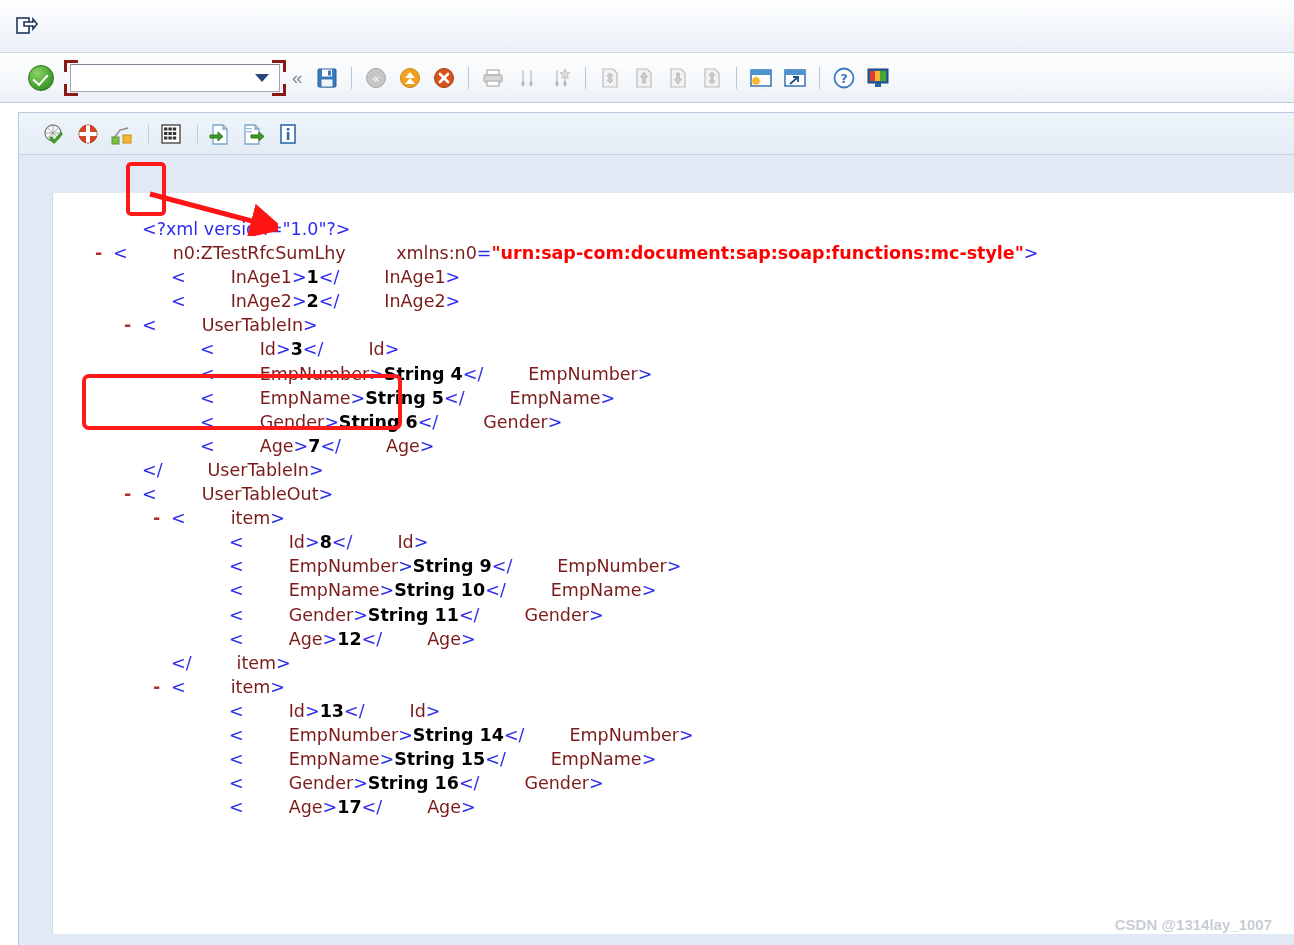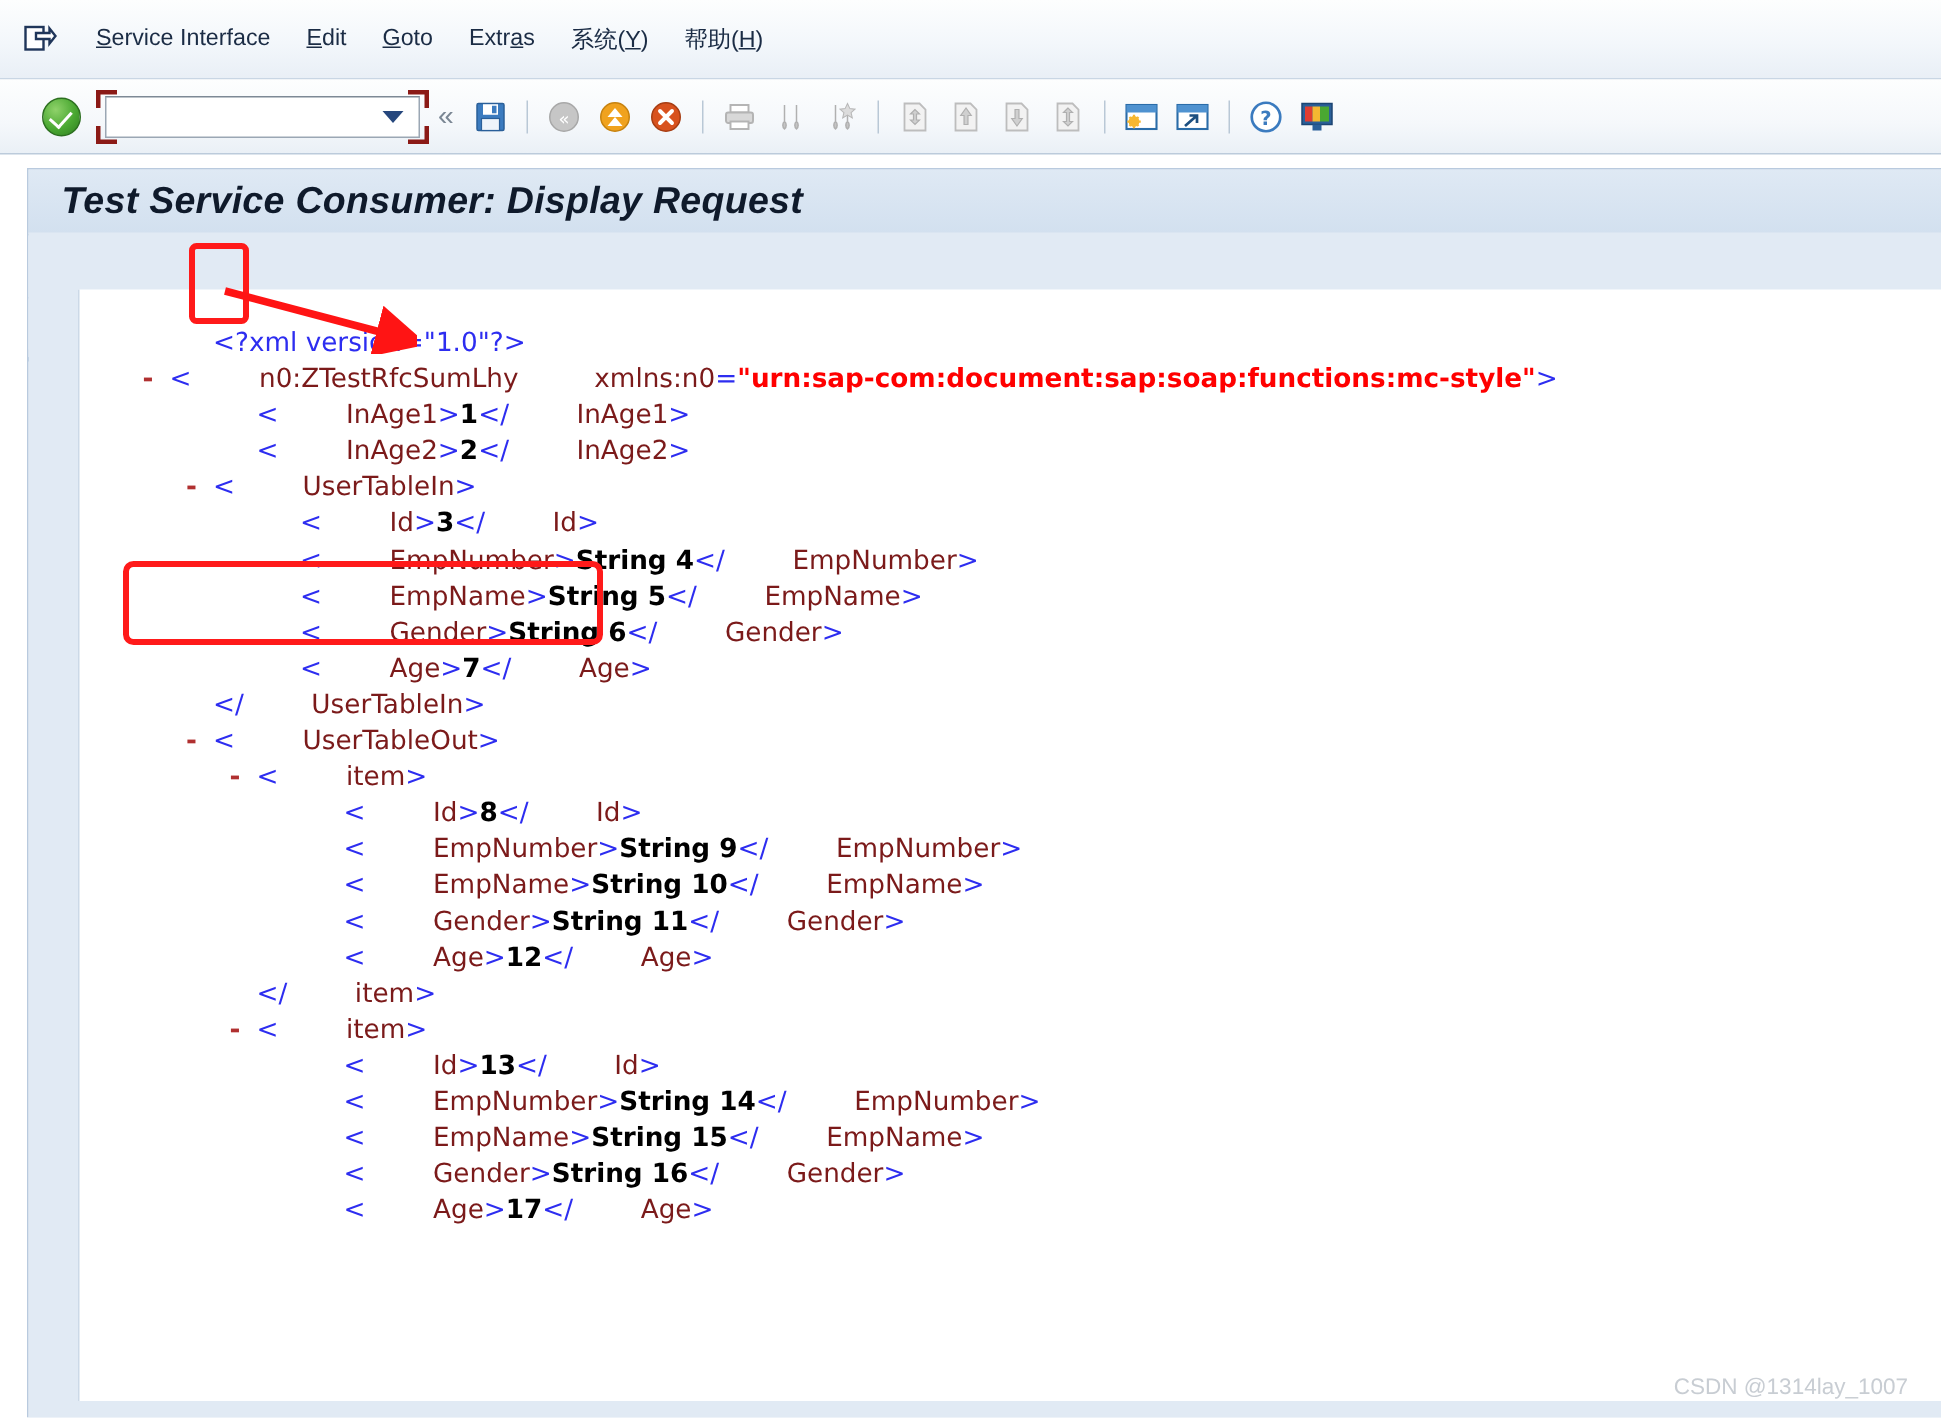"Service Interface" div.menu-items { html: <div> <div><span>S</span>ervice Interface</div> <div><span>E</span>dit</div> <div><span>G</span>oto</div> <div>Extr<span>a</span>s</div> <div>系统(<span>Y</span>)</div> <div>帮助(<span>H</span>)</div> </div> -> none }
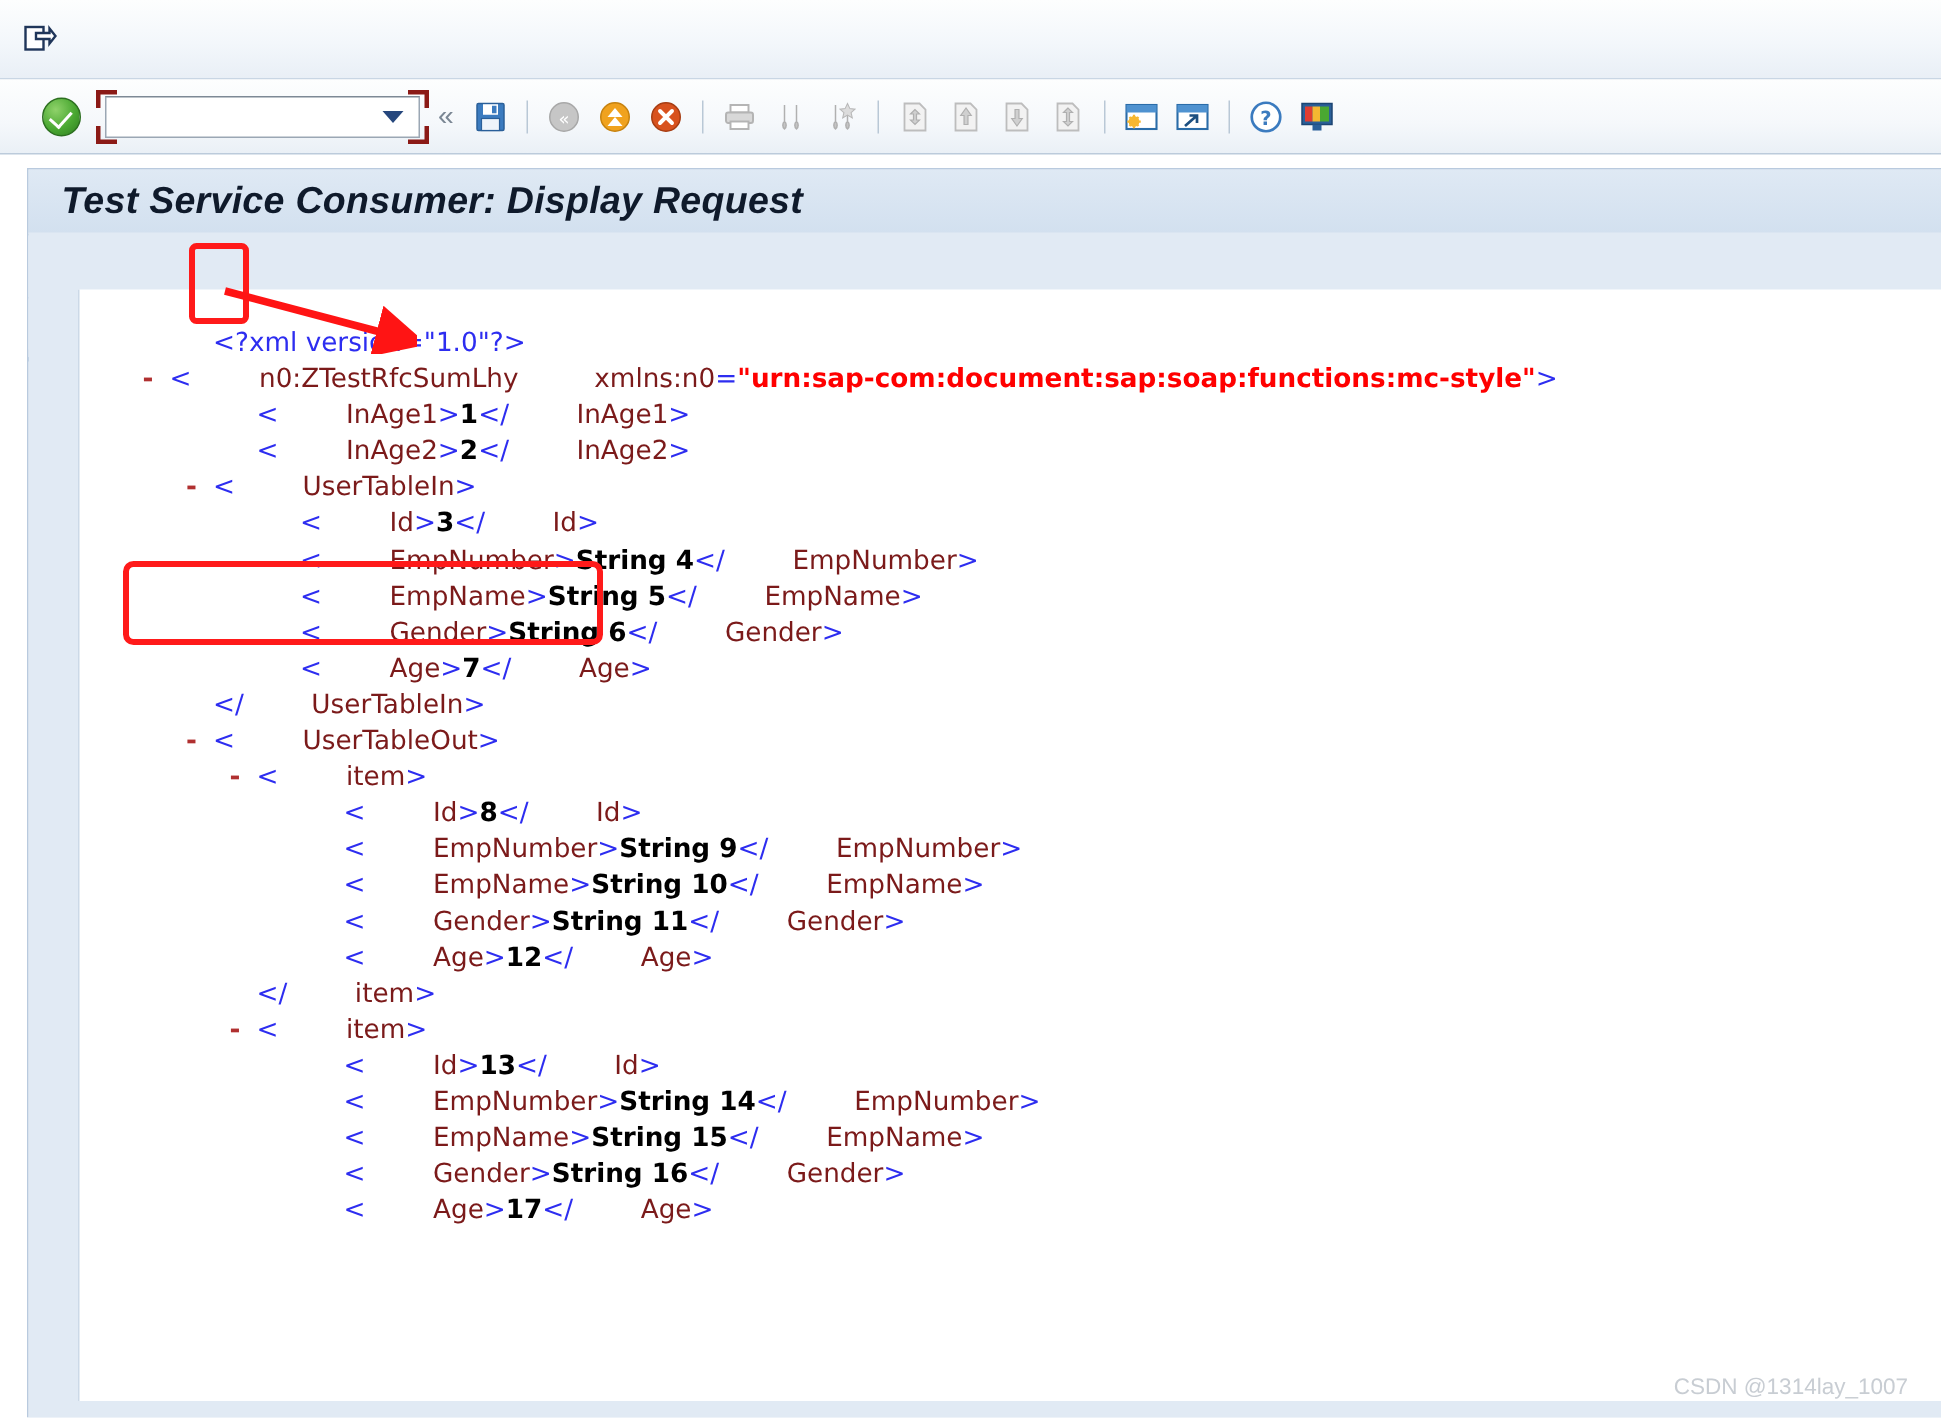"Test Service Consumer: Display Request" div.panel-title { html: <div> <h1>Test Service Consumer: Display Request</h1> </div> -> none }
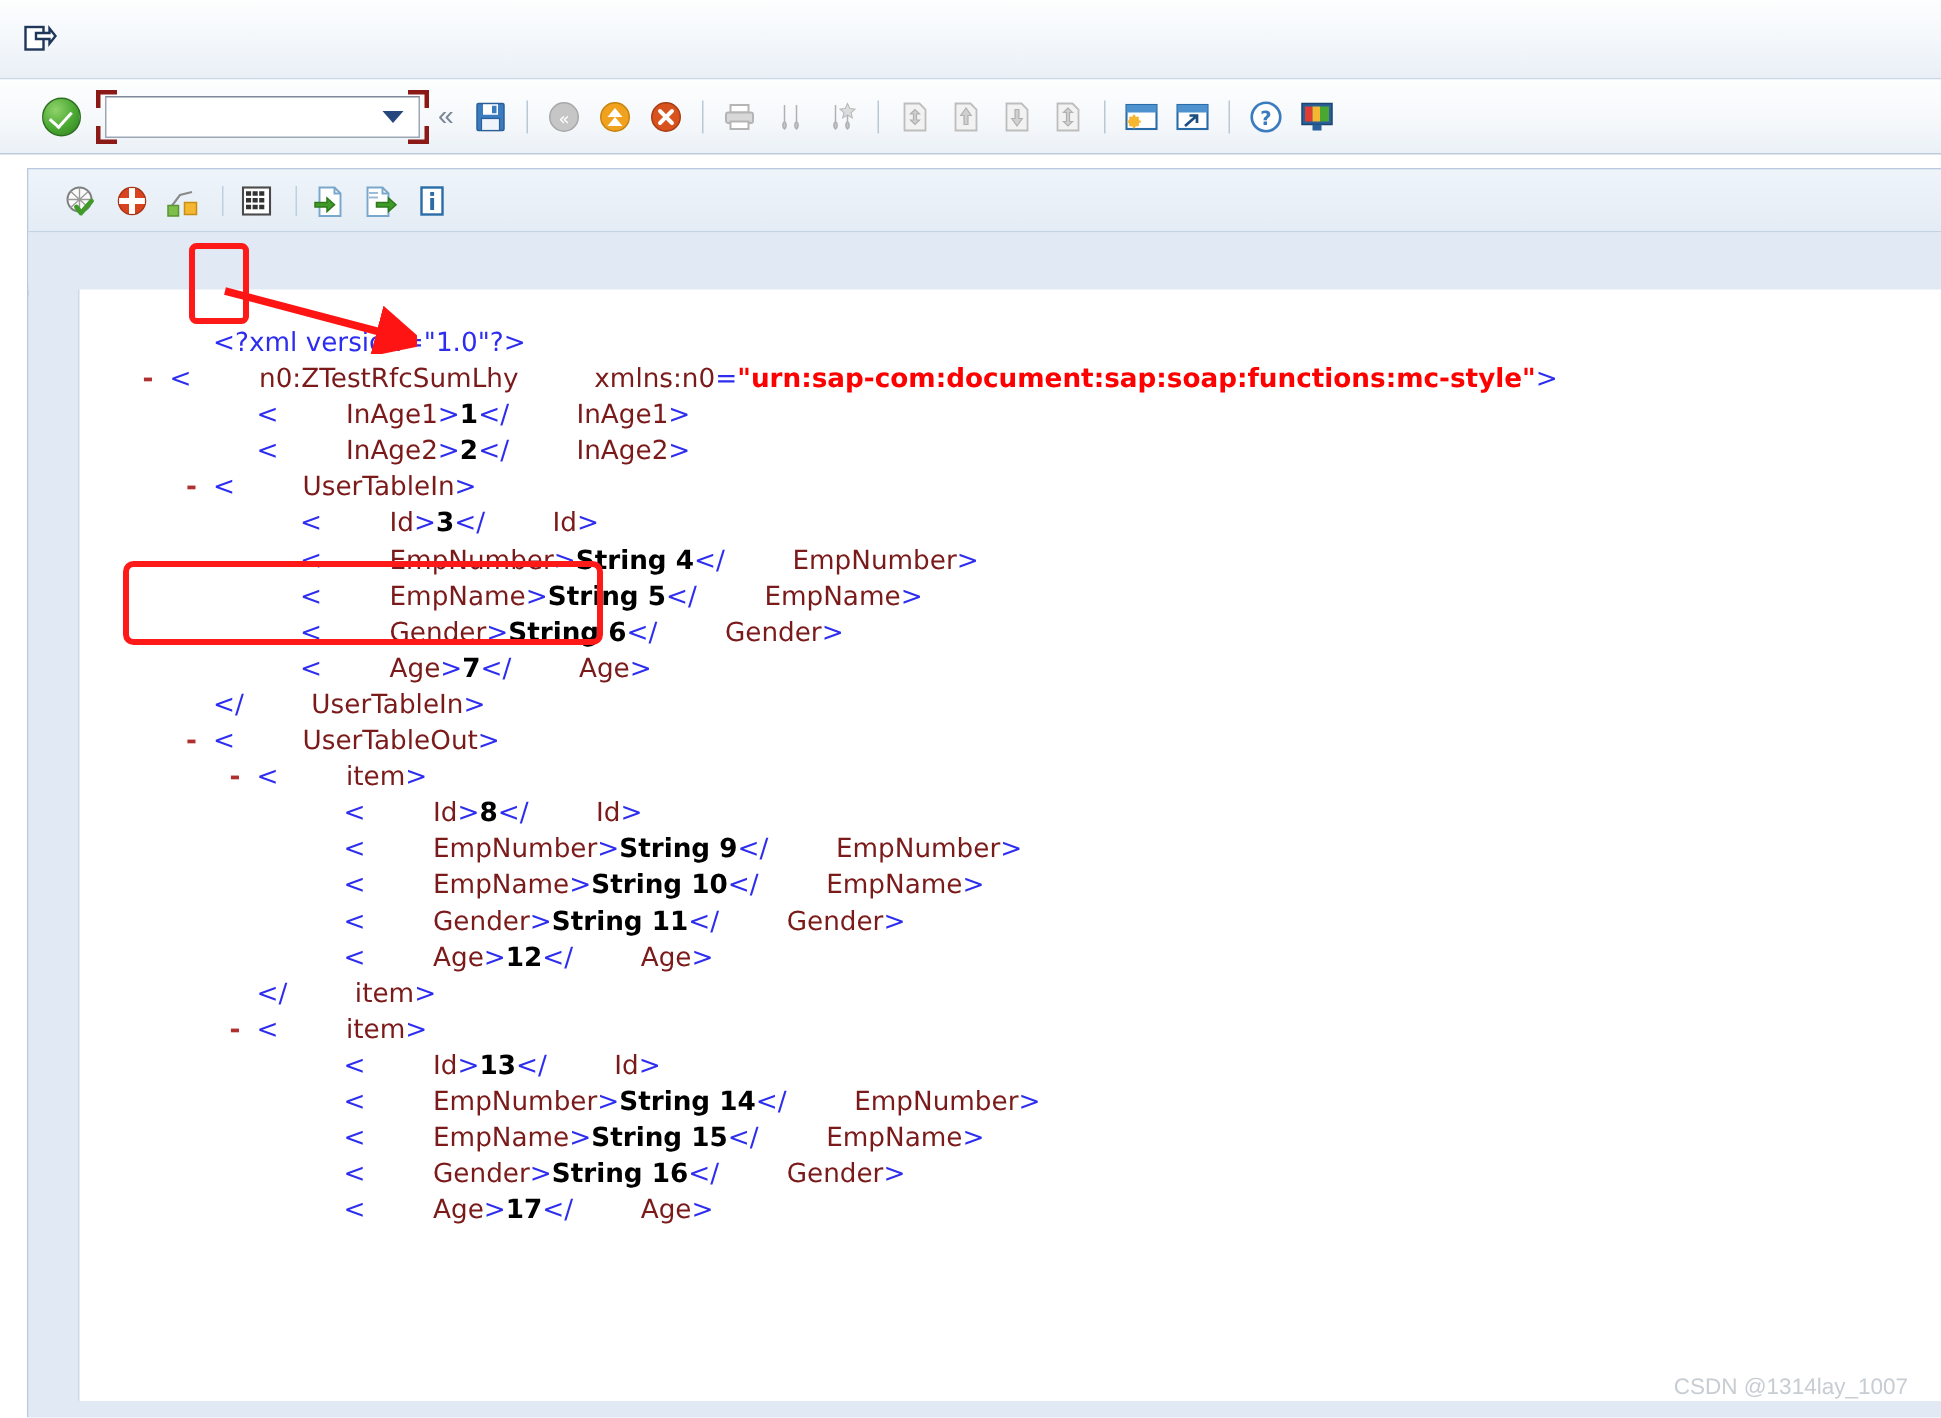"CSDN @1314lay_1007" .watermark { font-weight: none -> bold }
